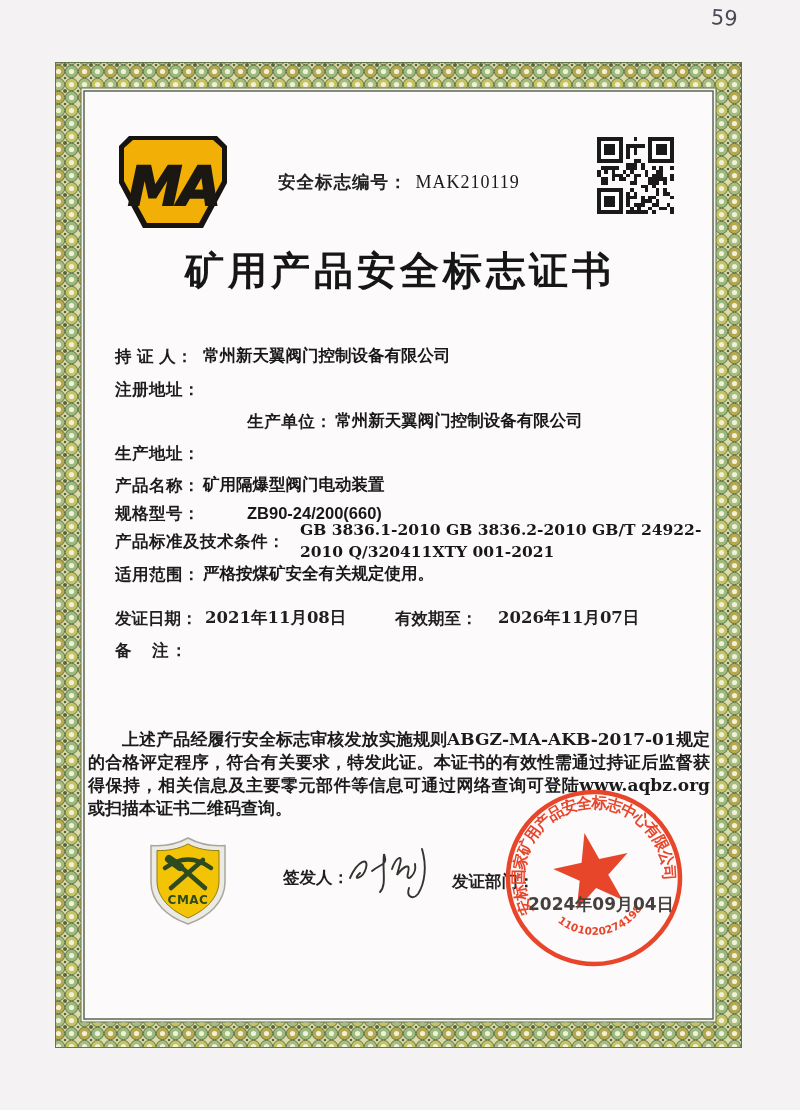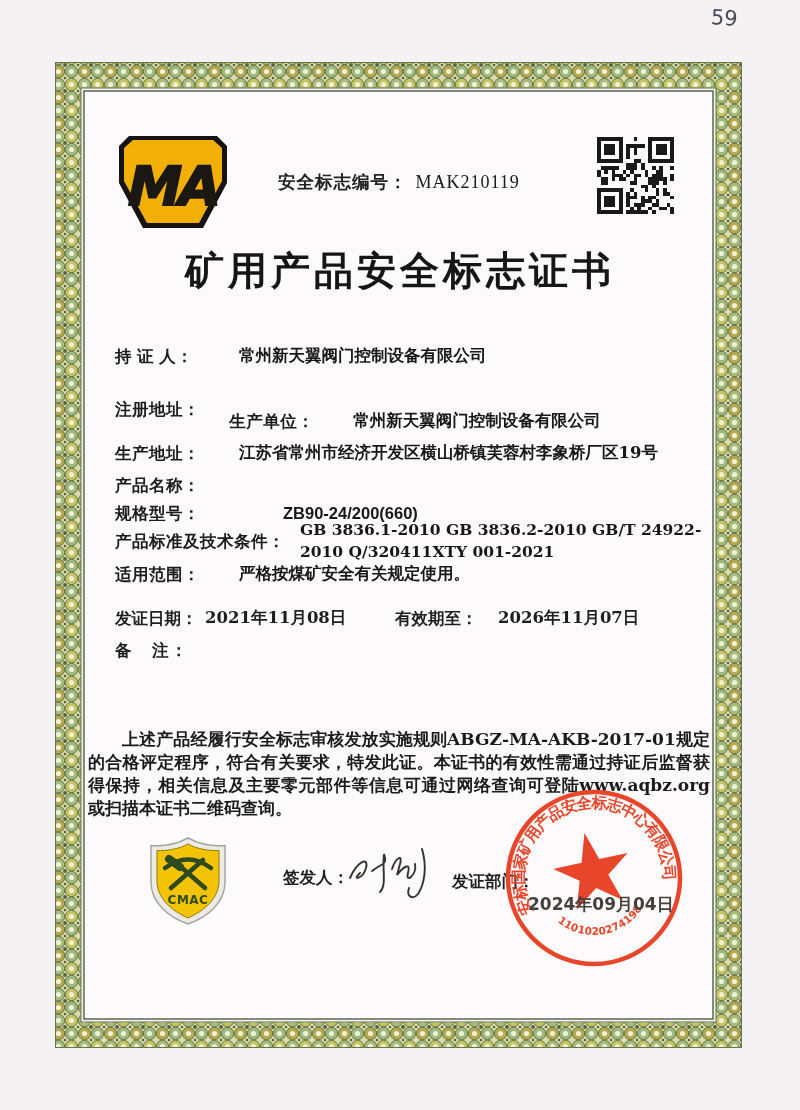"常州新天翼阀门控制设备有限公司" .frow .val { margin-left: 36px -> none }
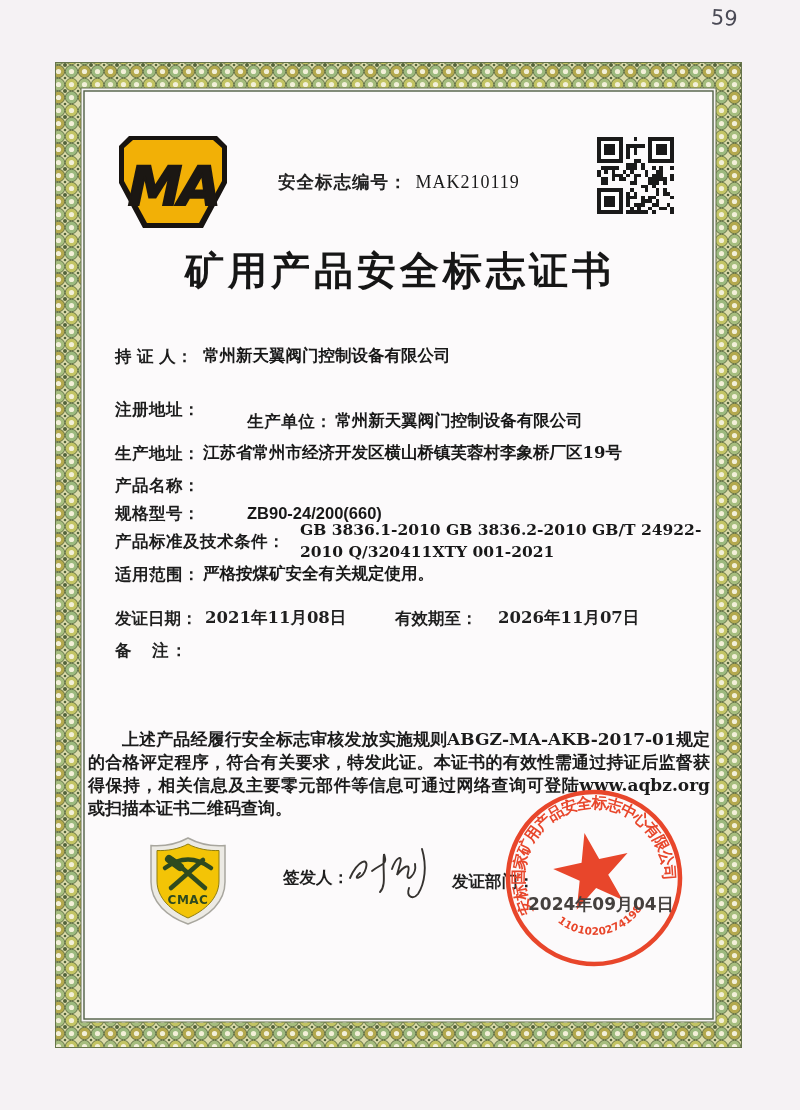"注册地址：" div.abs { top: 398px -> 378px }
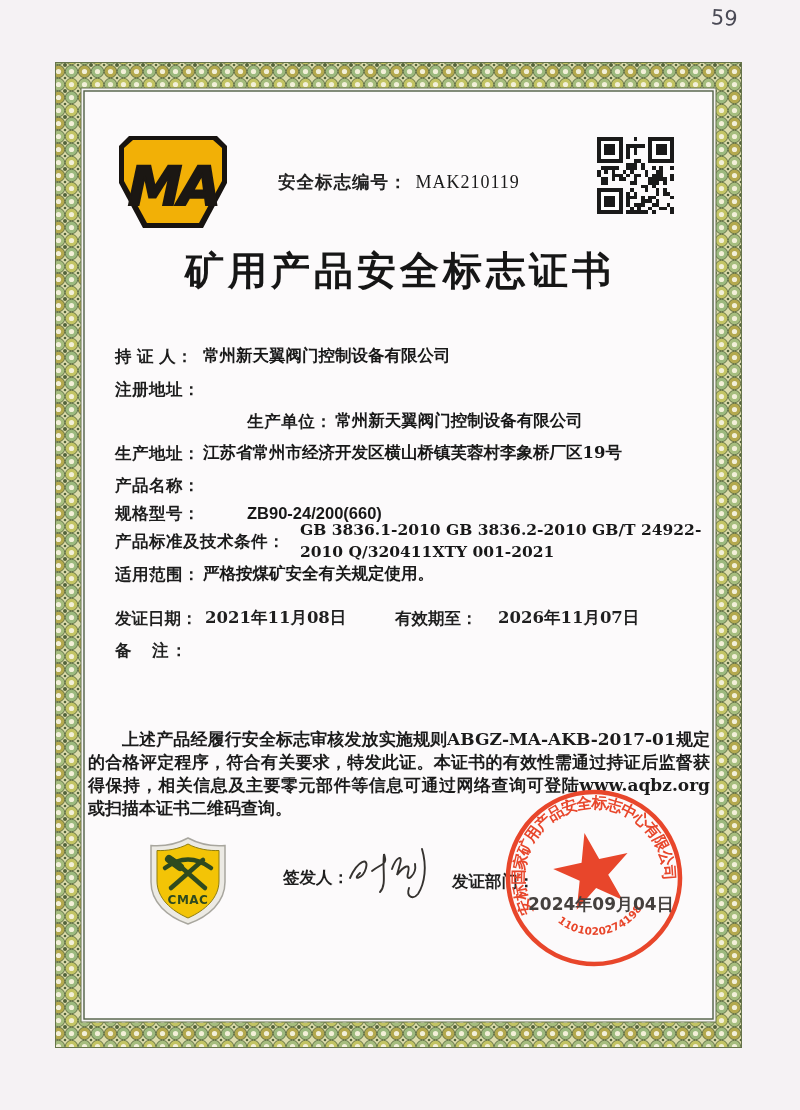"江苏省常州市经济开发区横山桥镇芙蓉村李象桥厂区19号" span.val { html: <span>江苏省常州市经济开发区横山桥镇芙蓉村李象桥厂区19号</span> -> none }
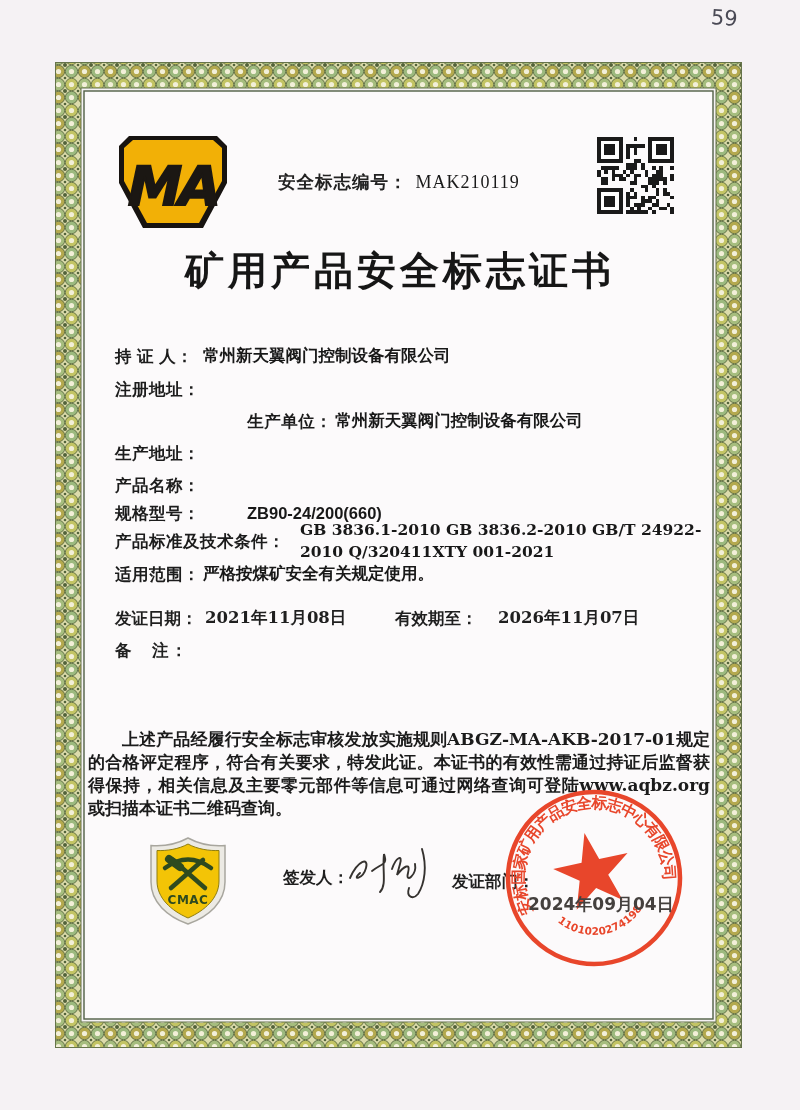"矿用隔爆型阀门电动装置" span.val { html: none -> <span>矿用隔爆型阀门电动装置</span> }
